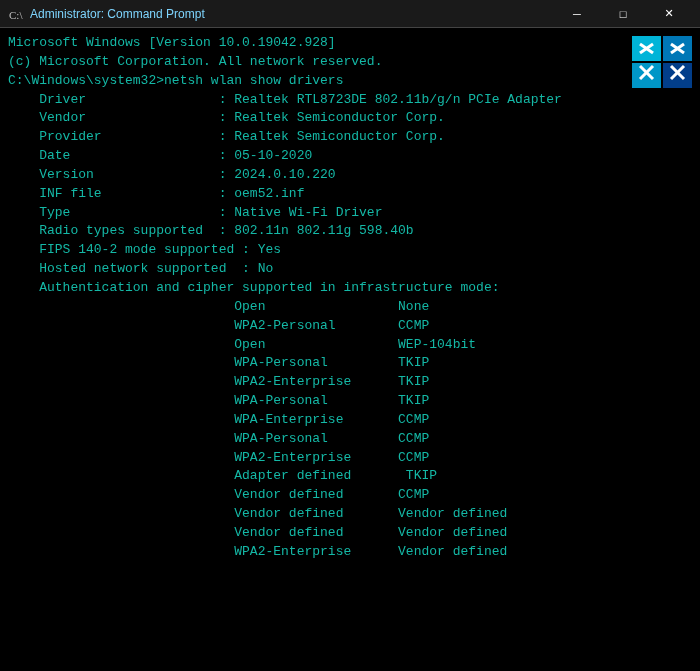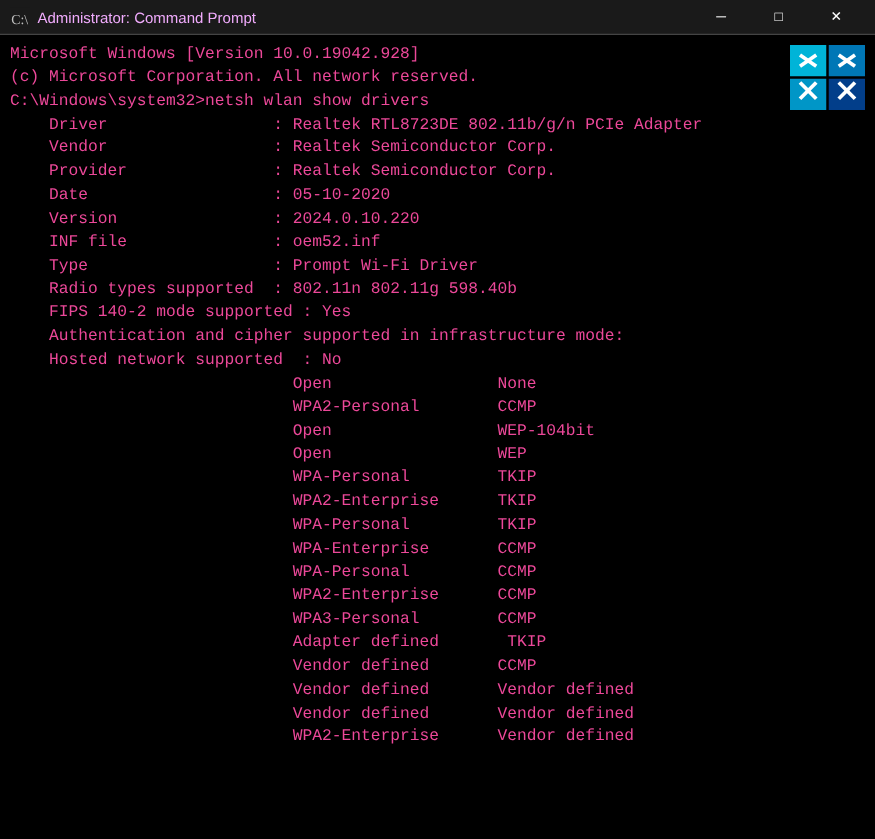"Administrator: Command Prompt" .title-bar-text { color: #f0abfc -> #7dd3fc }
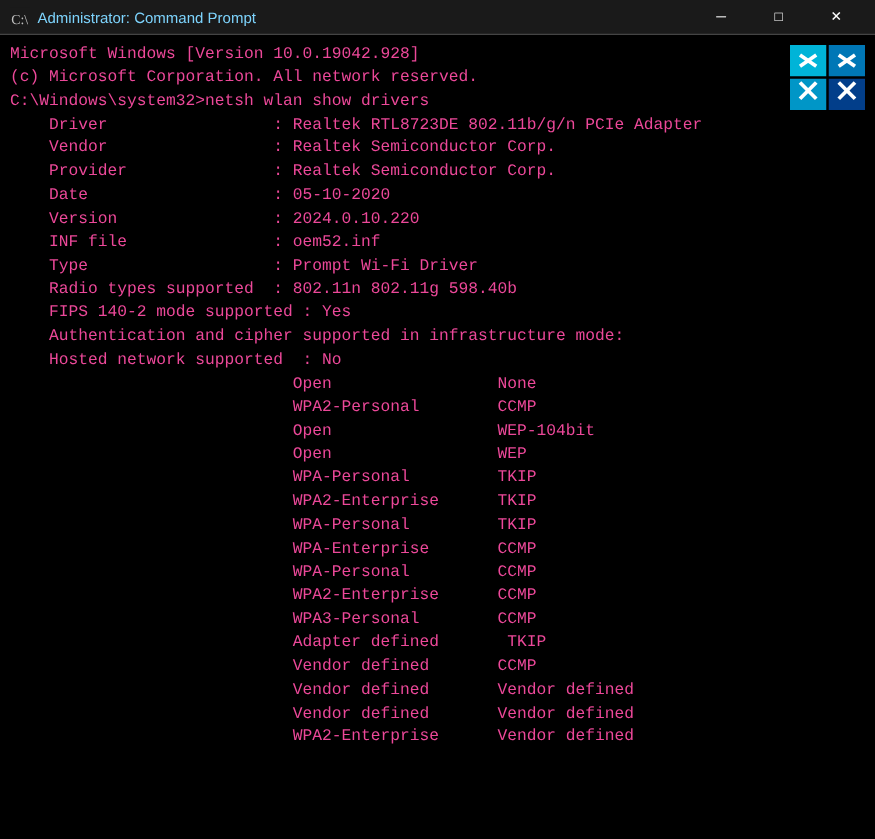"Microsoft Windows [Version" .line { color: #ec4899 -> #14b8a6 }
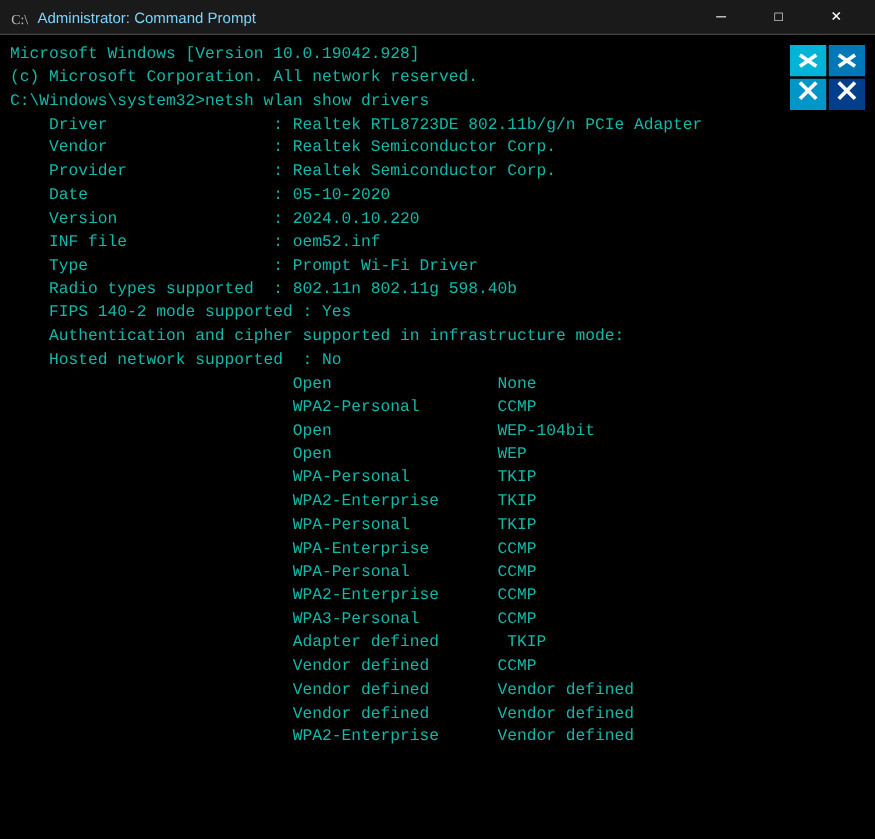"Type : Prompt Wi-Fi Driver" div.line { text: Prompt -> Native }
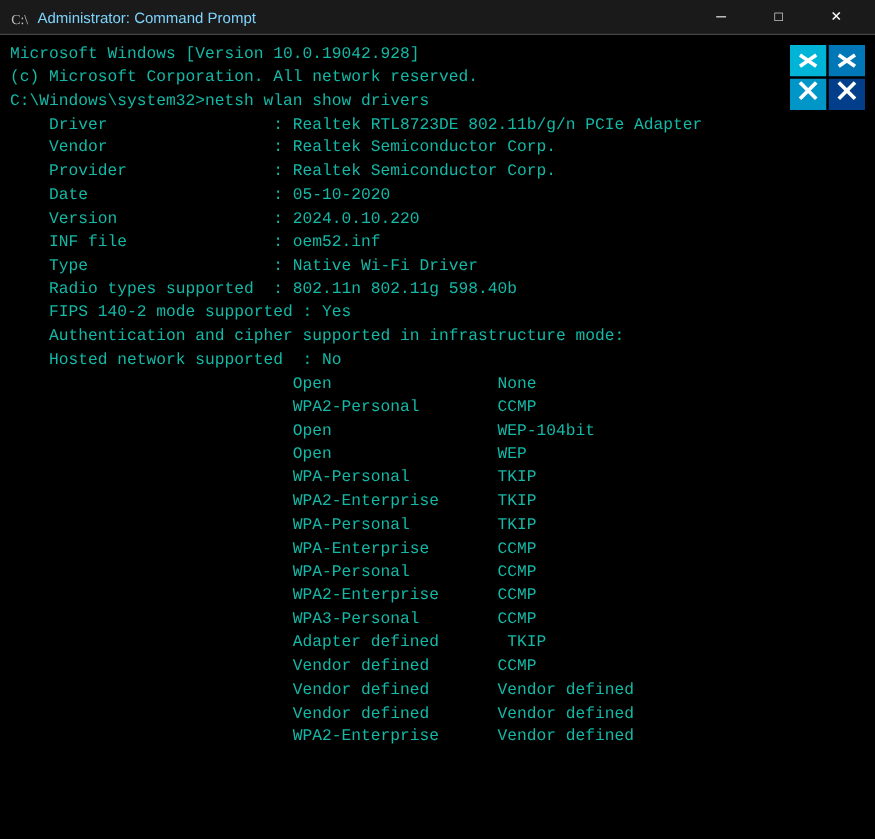"Authentication and cipher supported in" div.line { order: before "Hosted network supported : No" -> after "Hosted network supported : No" }
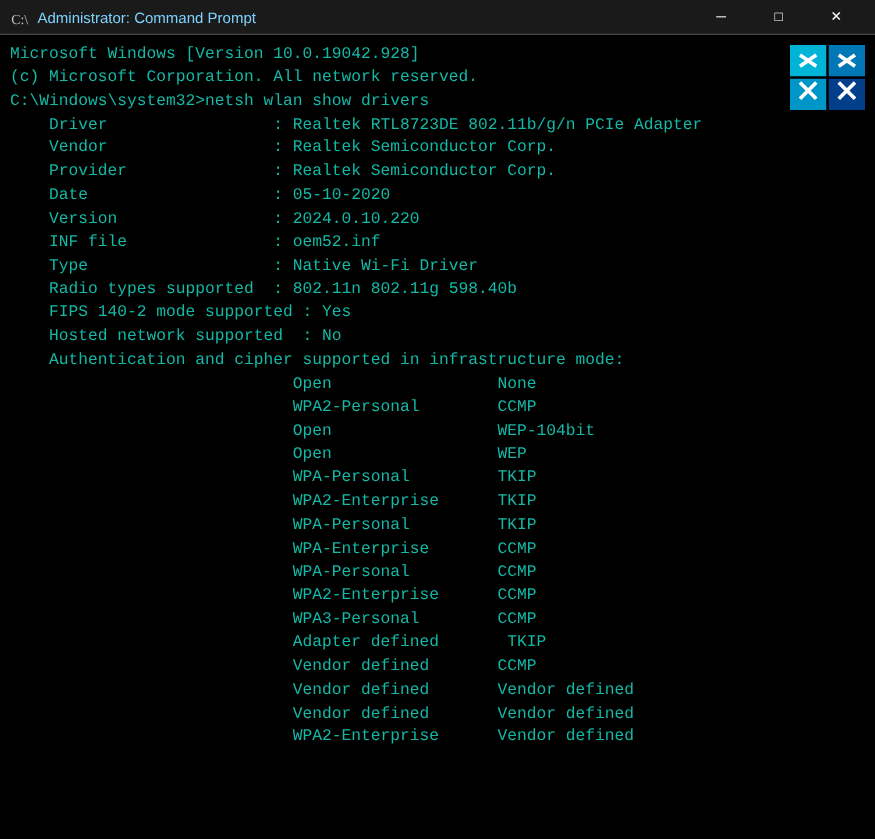"Open WEP" div.line { html: <div> Open WEP</div> -> none }
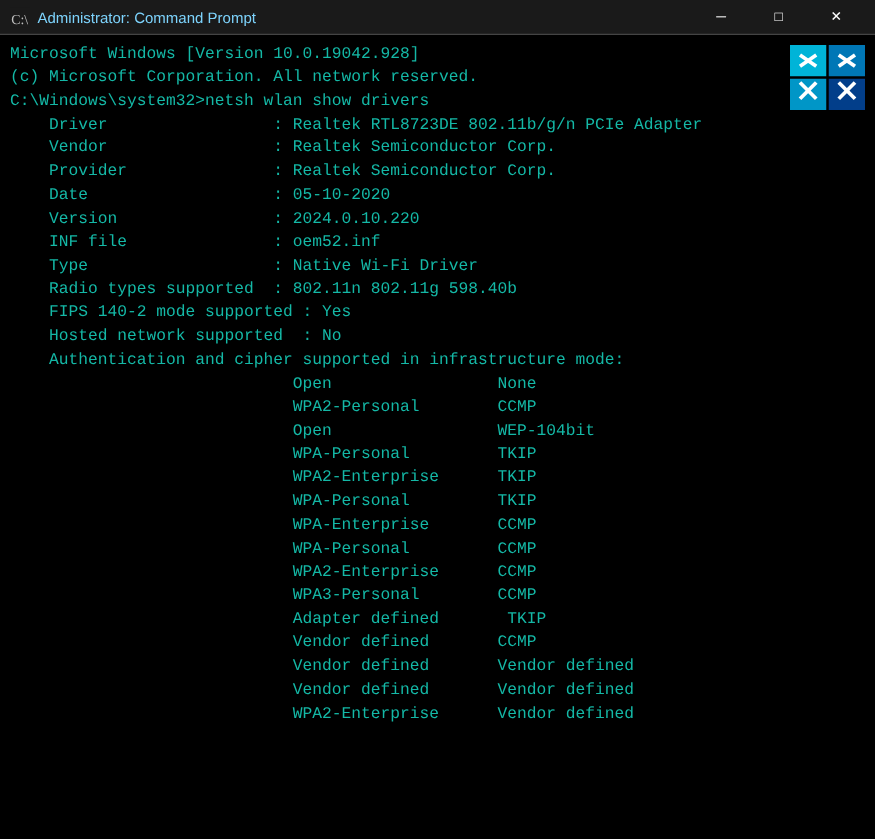"WPA3-Personal CCMP" div.line { html: <div> WPA3-Personal CCMP</div> -> none }
